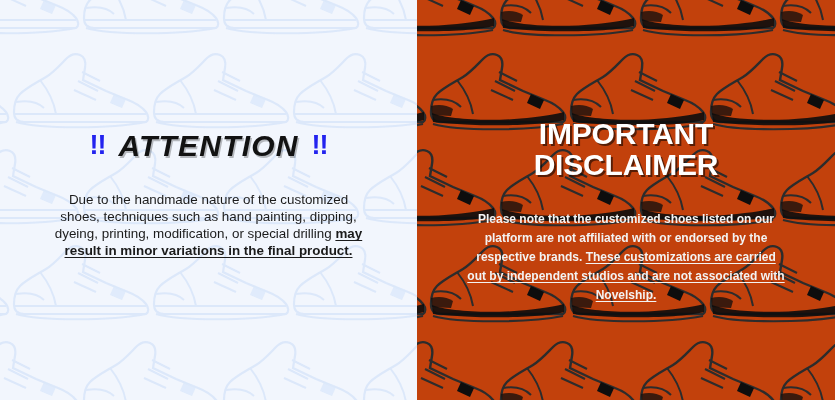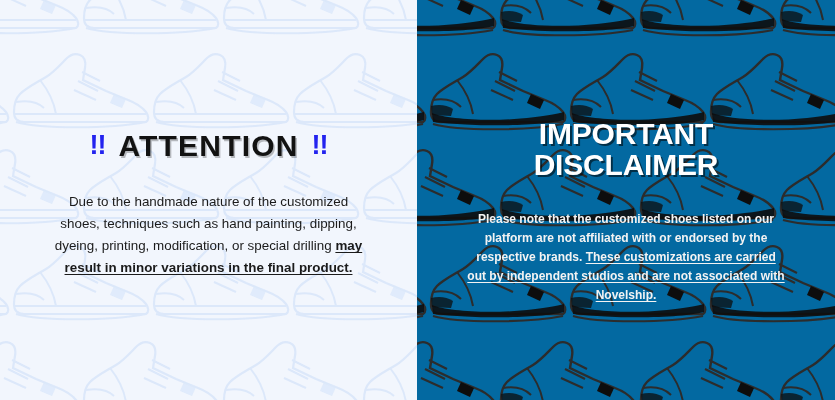"ATTENTION" .attention-word { font-style: none -> italic }
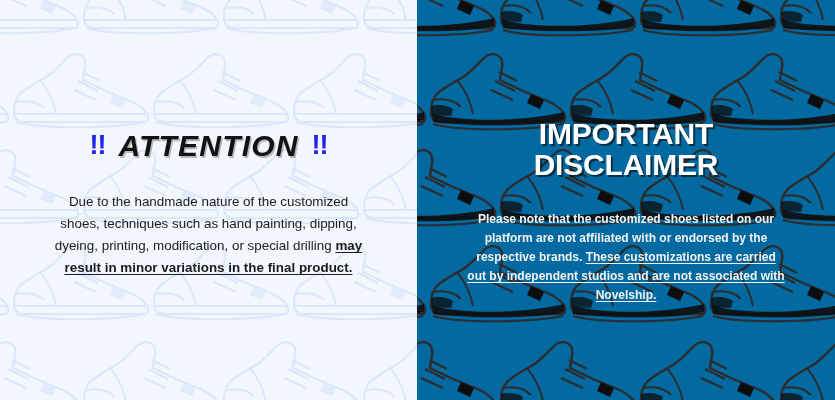"IMPORTANT" #panel-right { background: #0369a1 -> #c2410c }
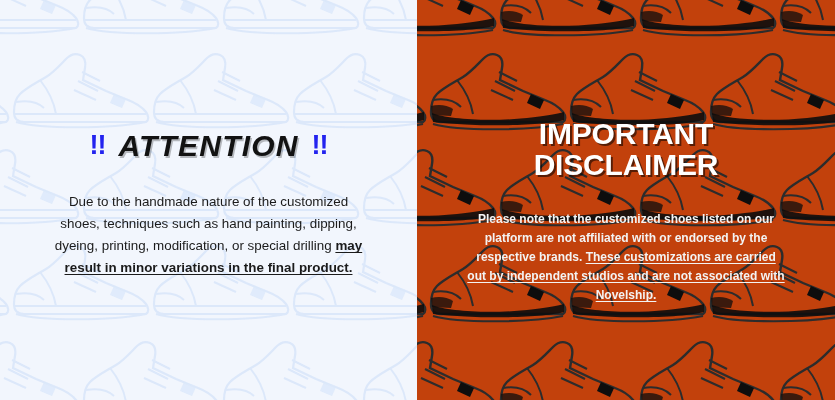"Due to the handmade nature" .body-left { line-height: 22px -> 17px }
